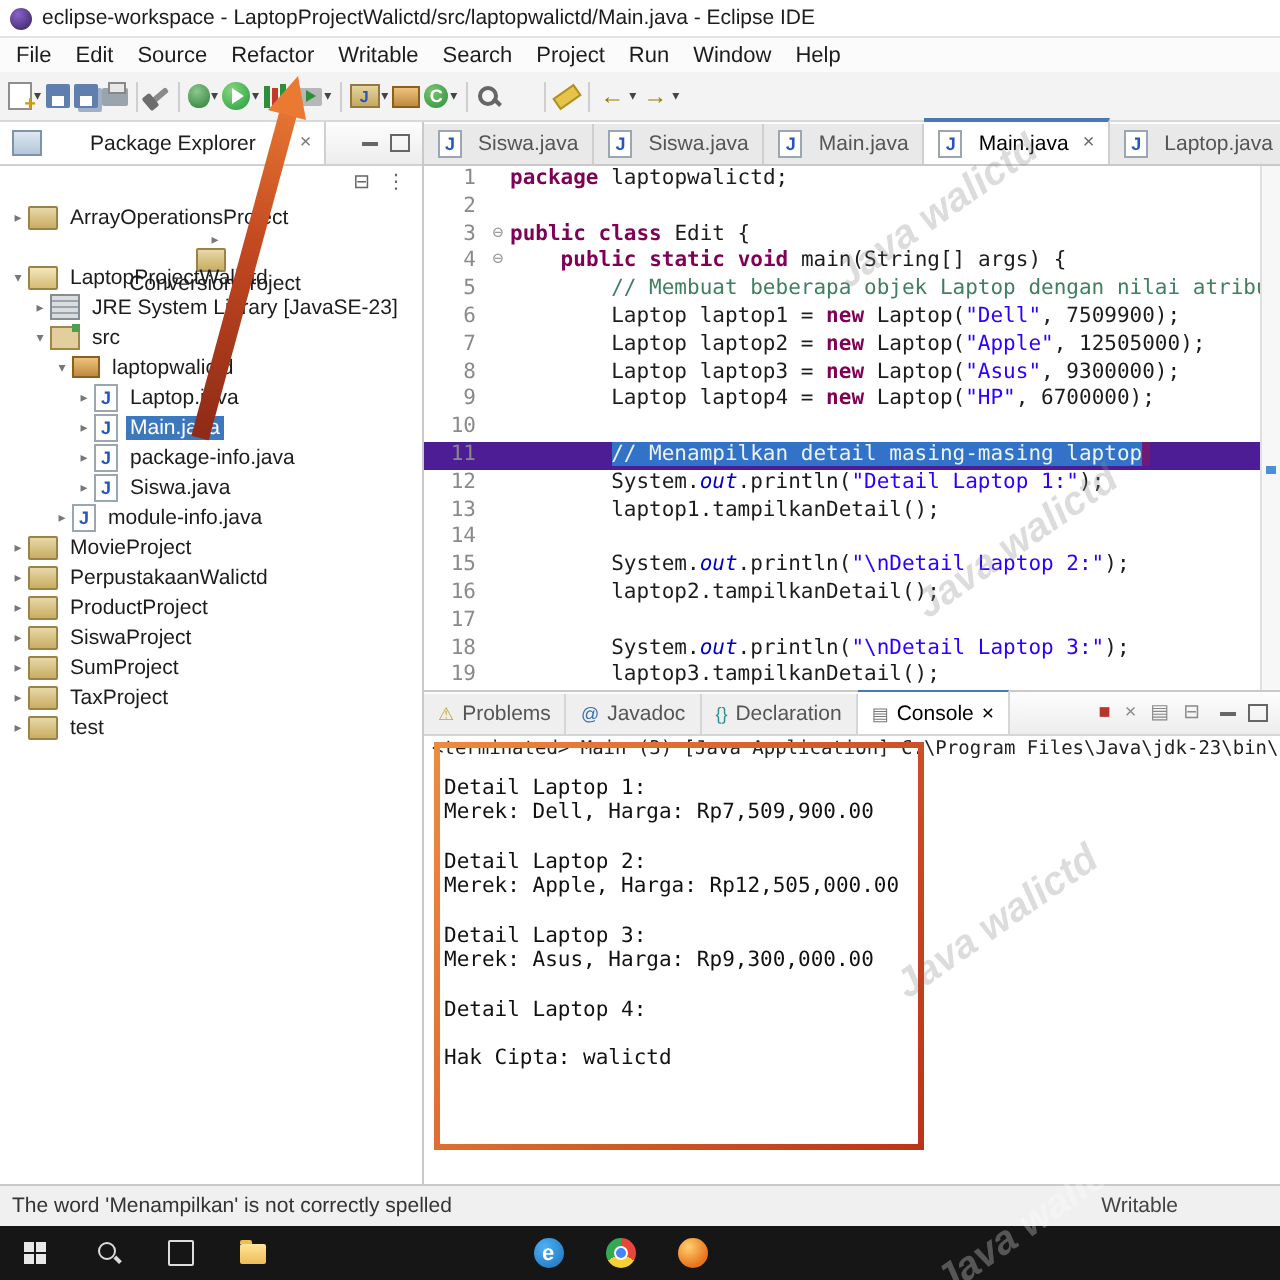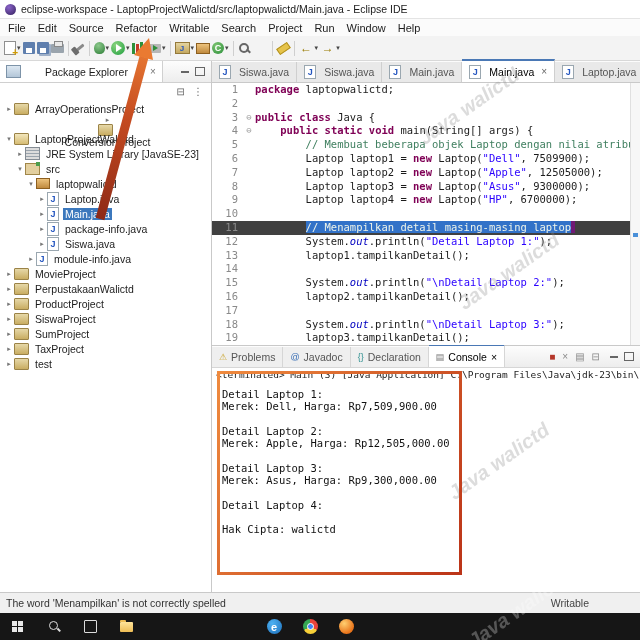"Java {" span.tok-p { text: Java -> Edit }
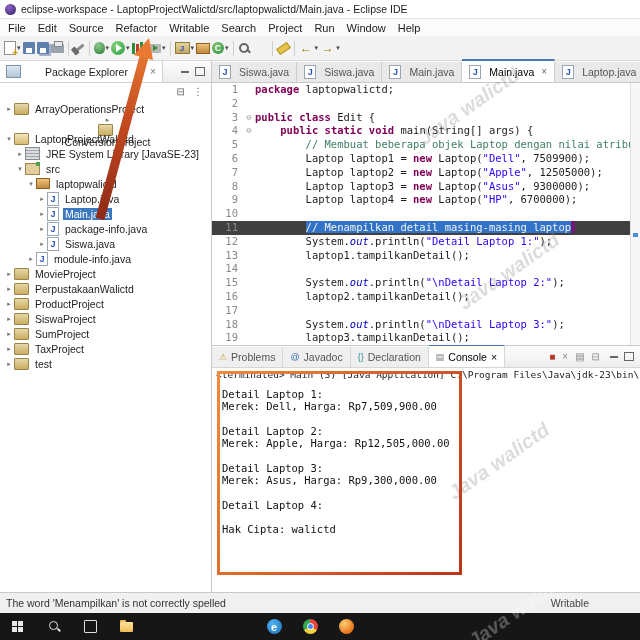"11" .cline.current { background: #404040 -> #4c1d95 }
